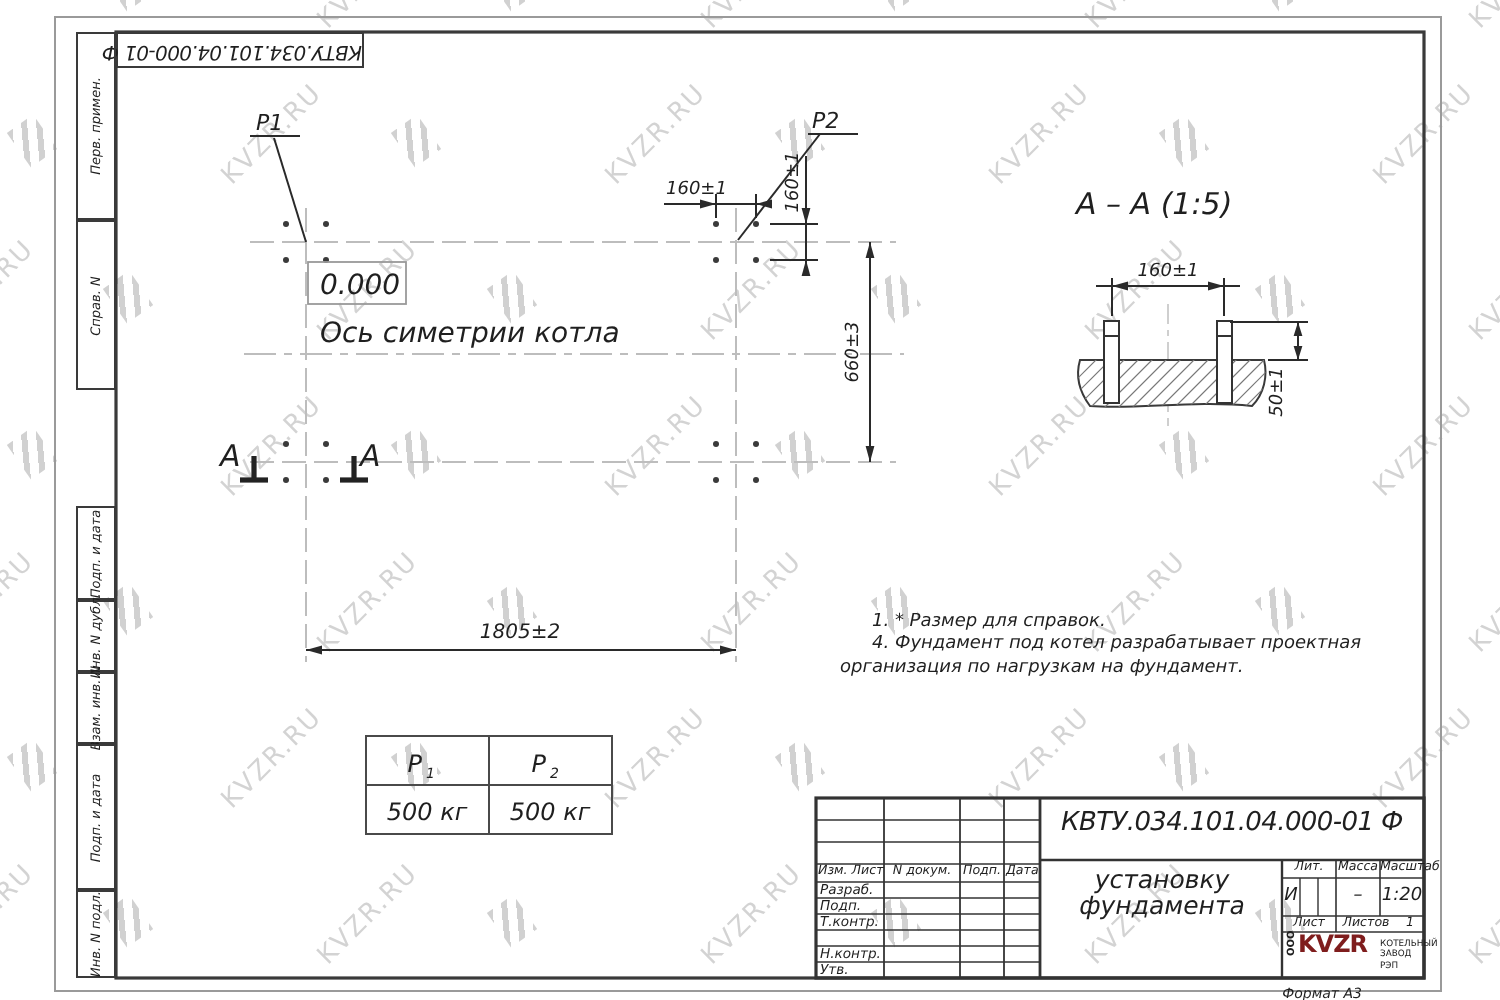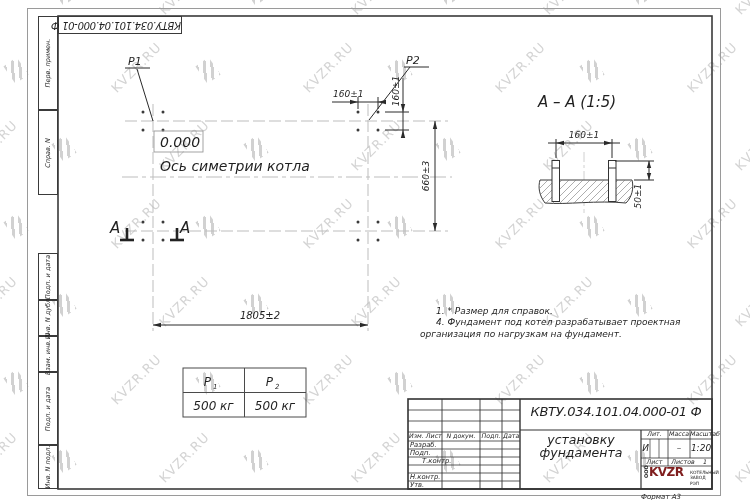"Т.контр." div.txt { margin-left: 12px -> none }
